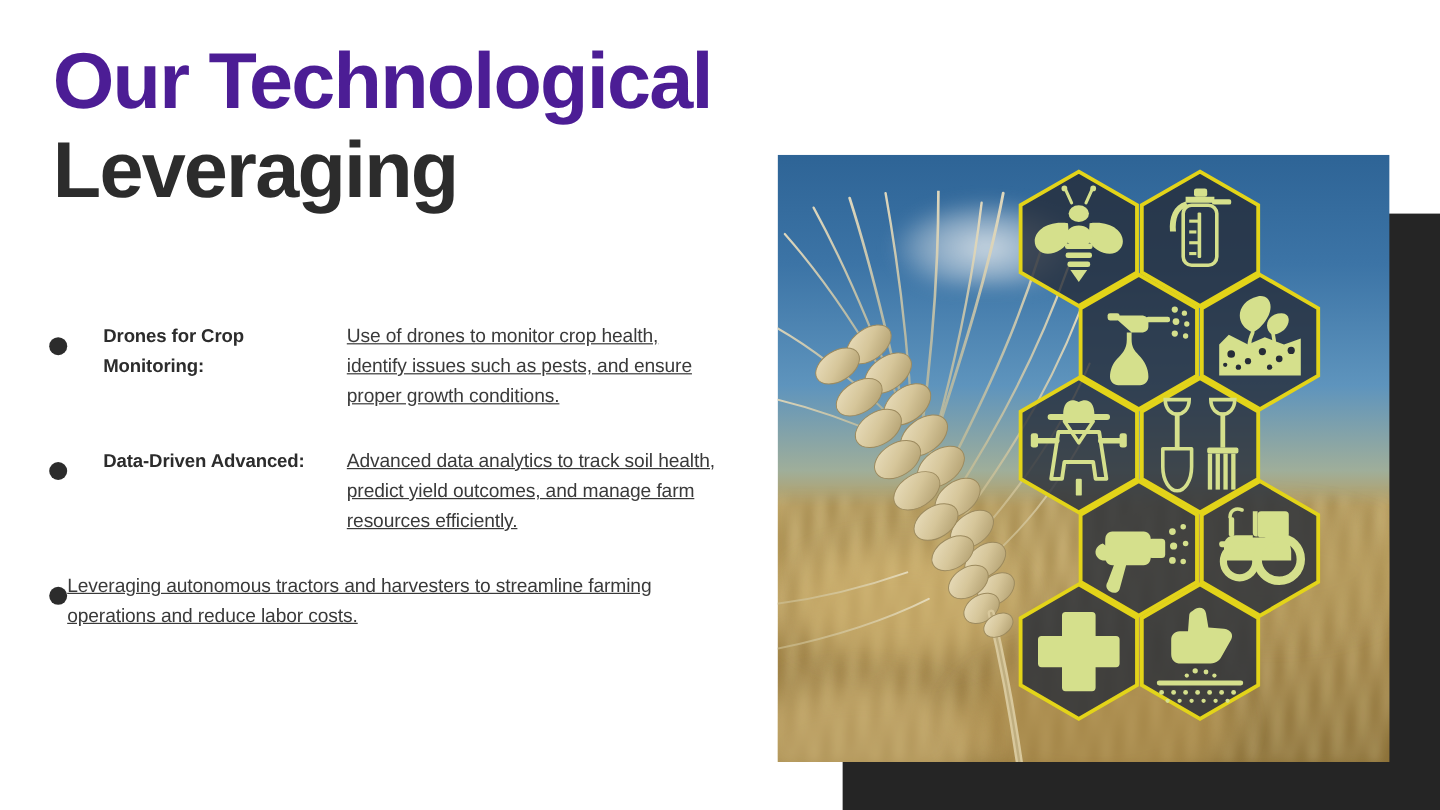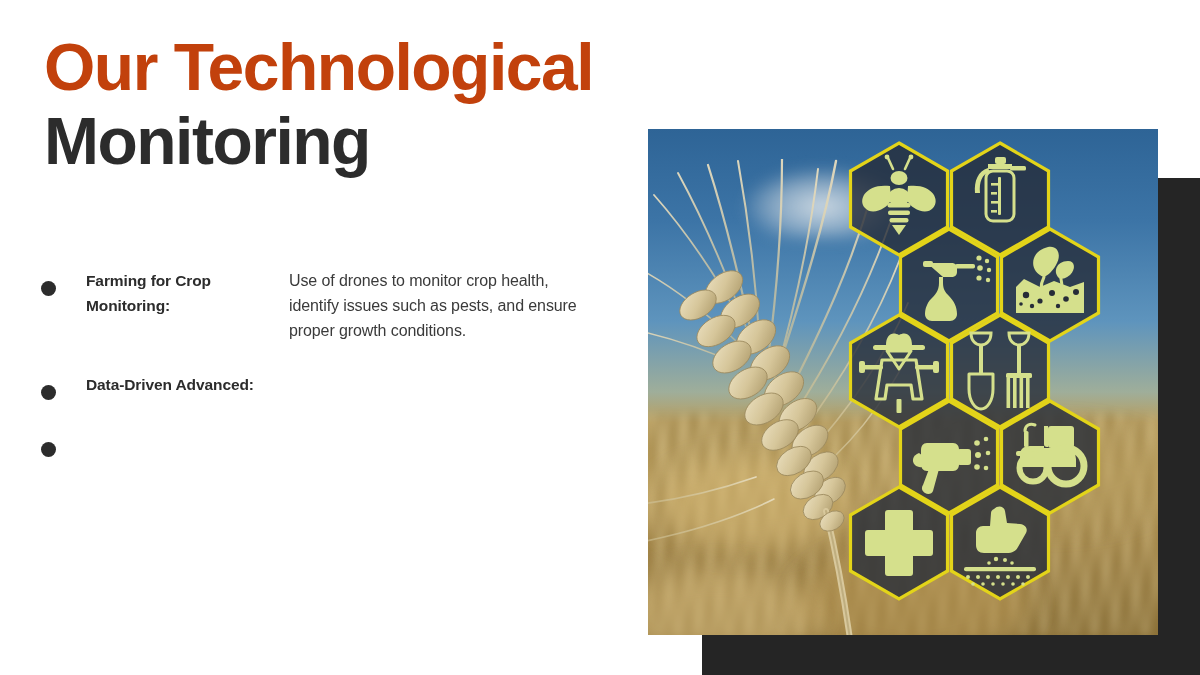"Our Technological" .title-line-1 { color: #c2410c -> #4c1d95 }
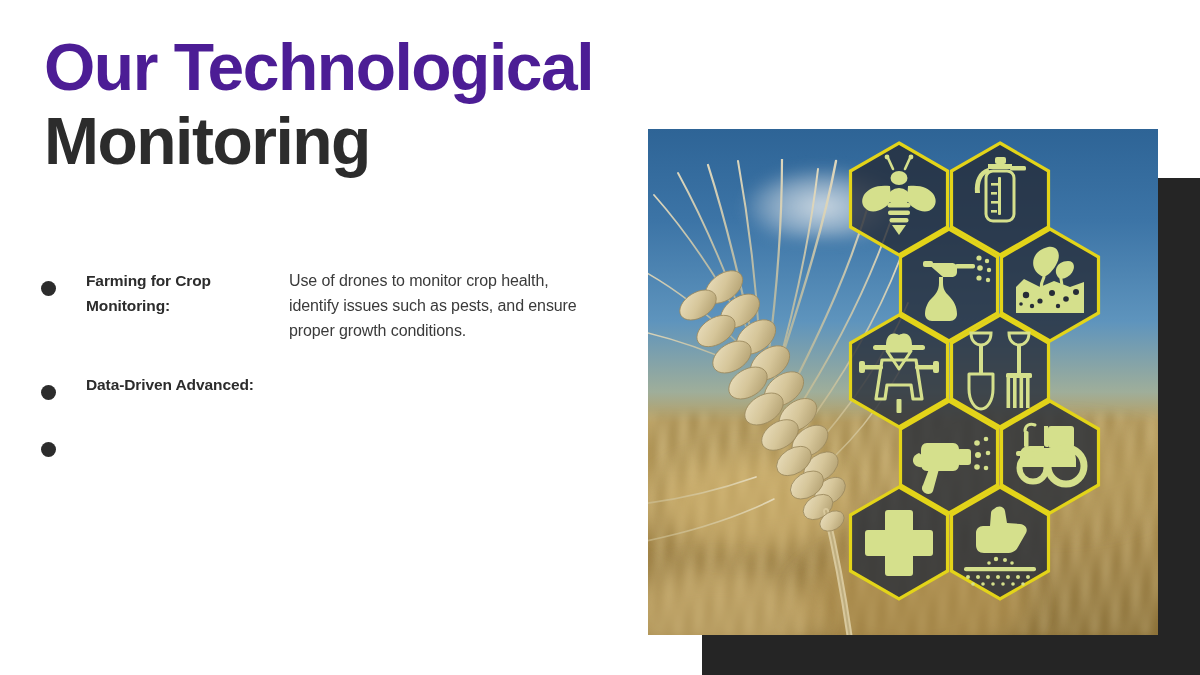"Monitoring" div.title-line { text: Monitoring -> Leveraging }
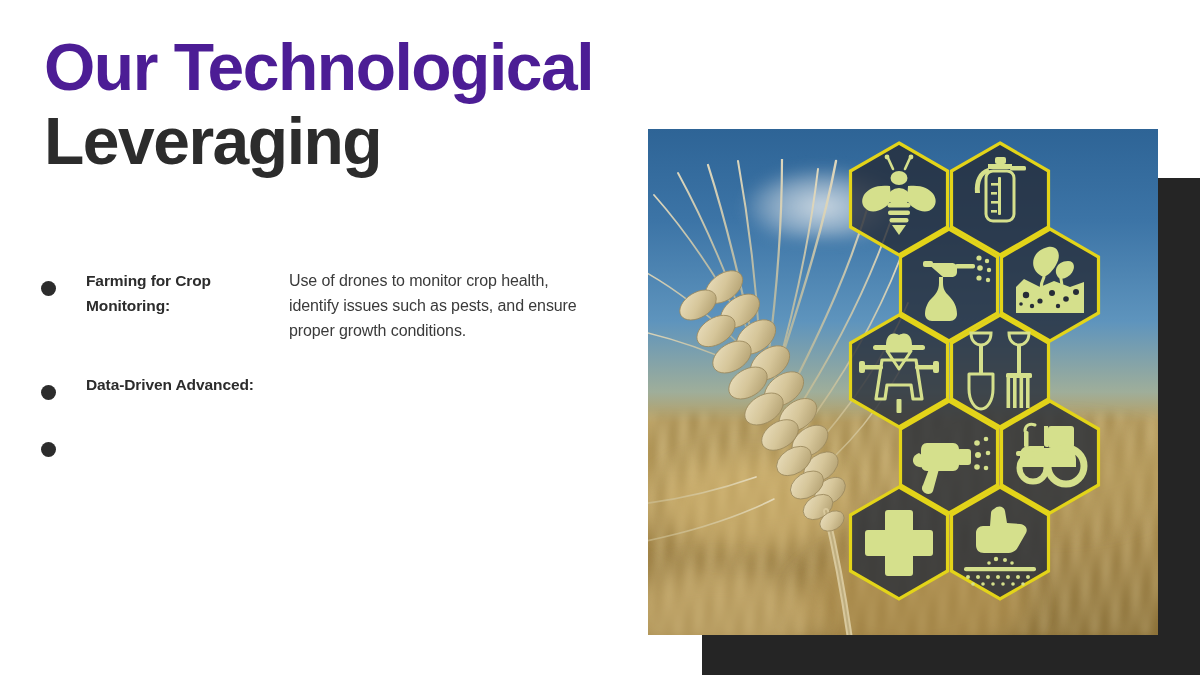"Farming for Crop Monitoring:" span.bullet-term { text: Farming -> Drones }
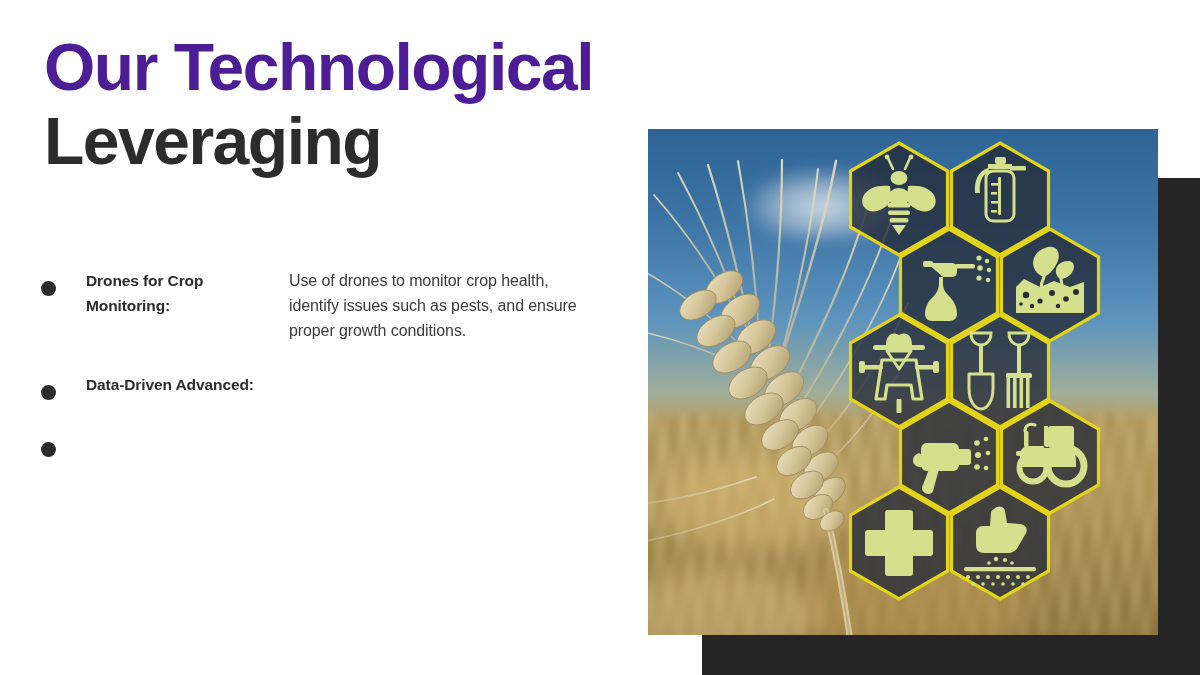"Use of drones to monitor" .bullet-desc { text-decoration: none -> underline }
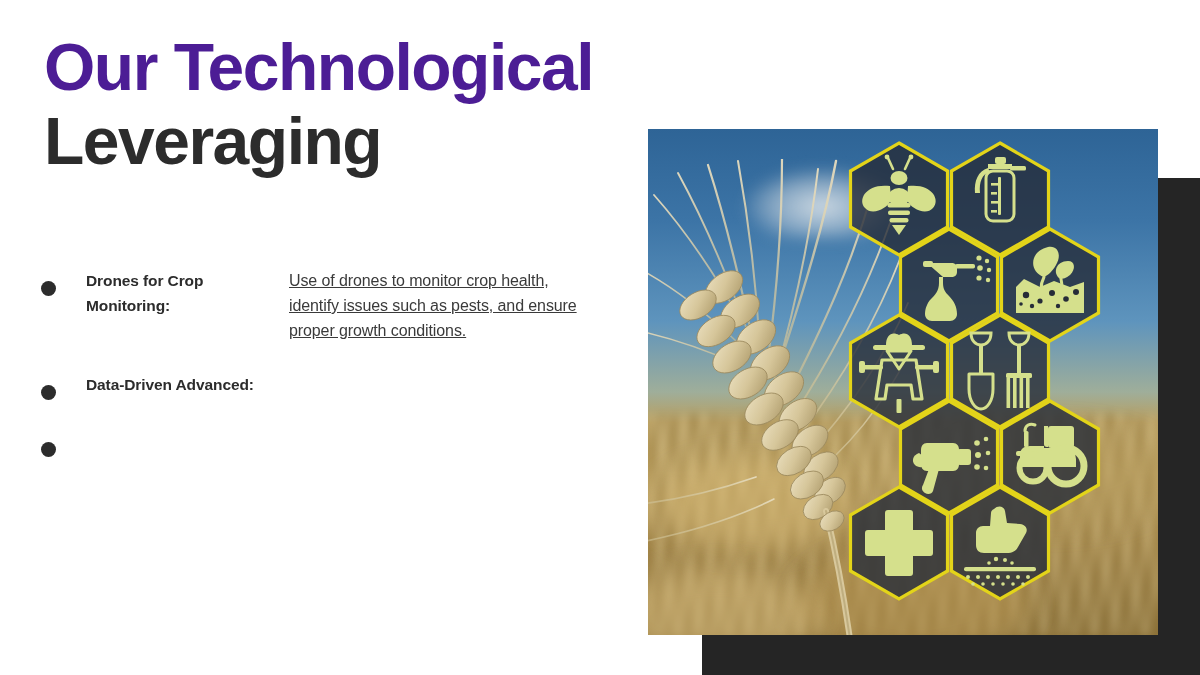"Advanced data analytics to track" span.bullet-desc { html: none -> <span>Advanced data analytics to track soil health, predict yield outcomes, and manage farm resources efficiently.</span> }
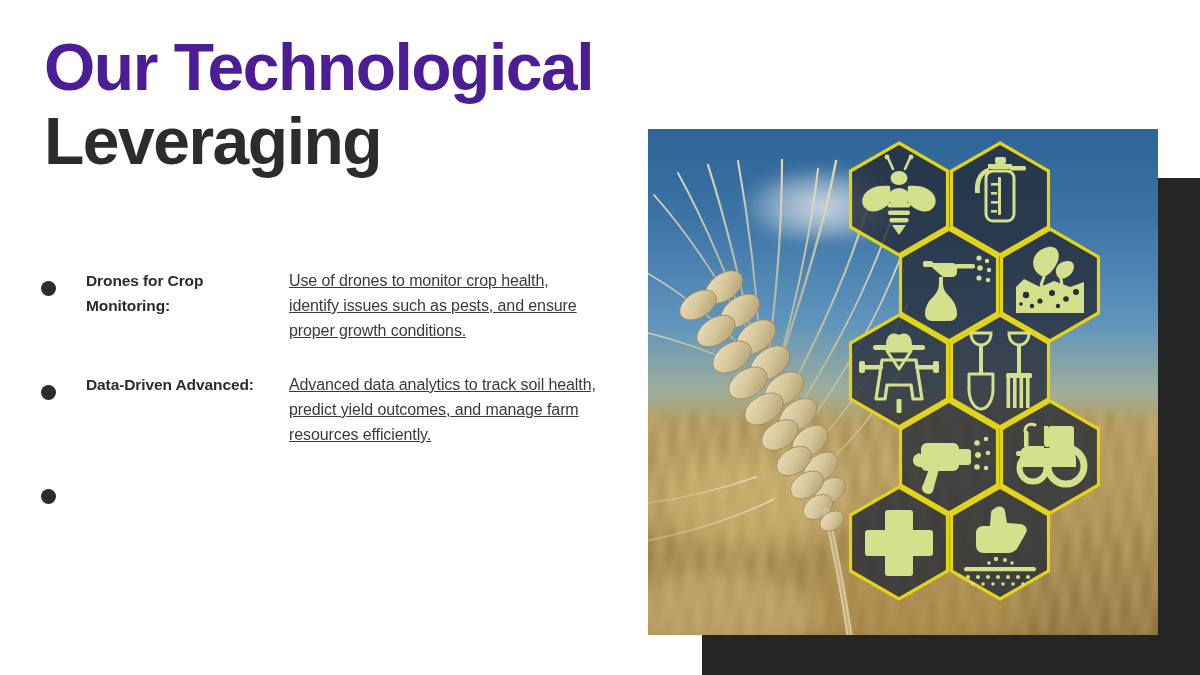"Leveraging autonomous tractors and" span.bullet-desc { html: none -> <span>Leveraging autonomous tractors and harvesters to streamline farming operations and reduce labor costs.</span> }
